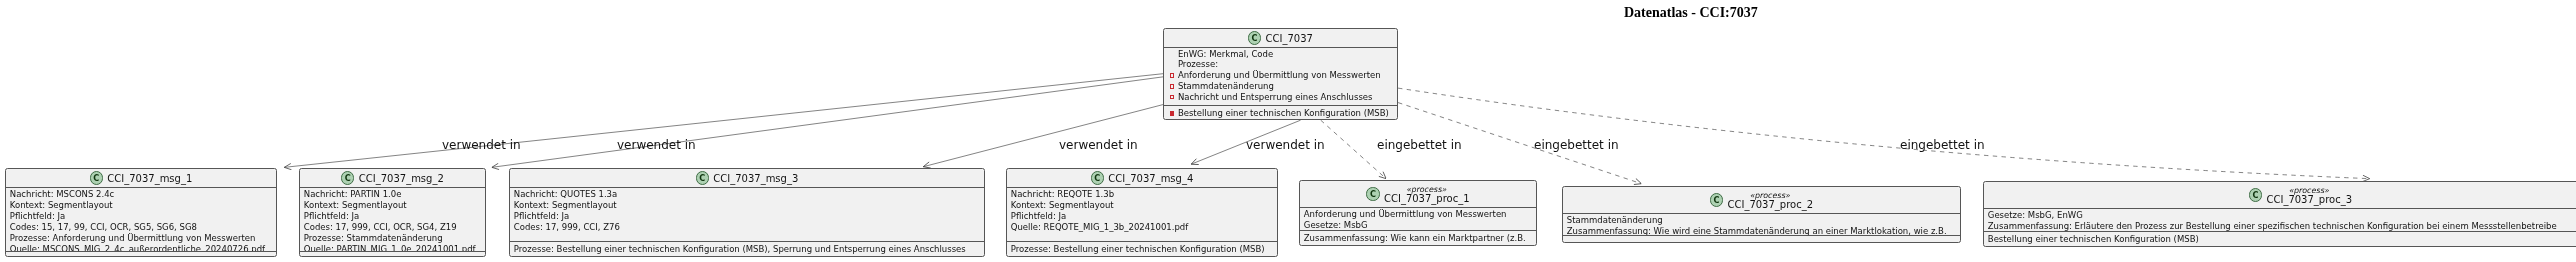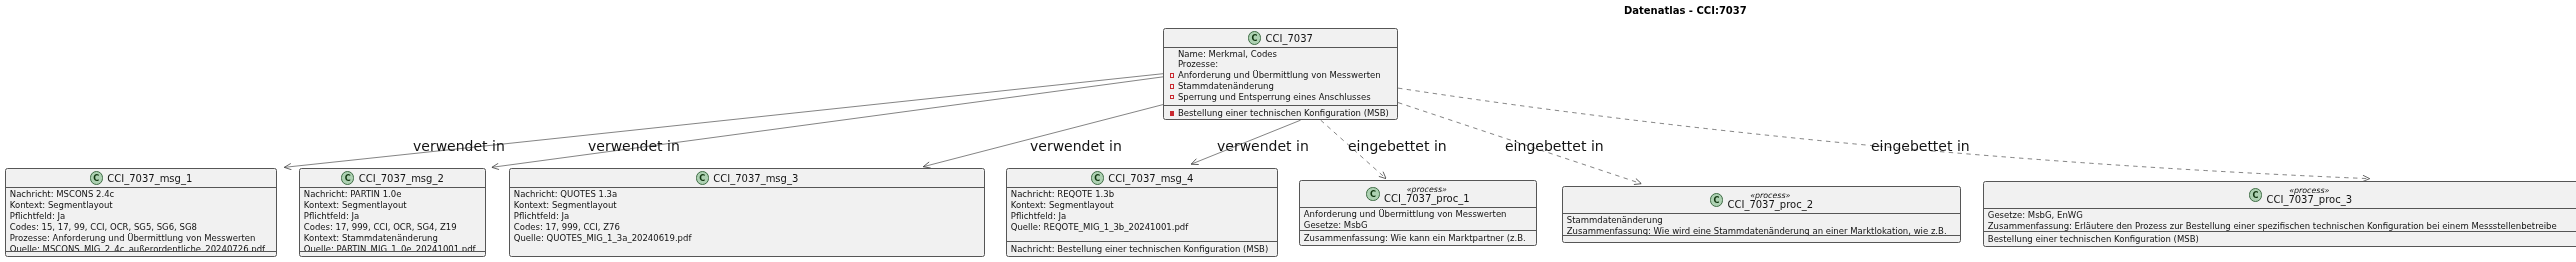"Datenatlas - CCI:7037" .diagram-title { font-family: none -> Liberation Serif, serif; font-size: 10px -> 14px }
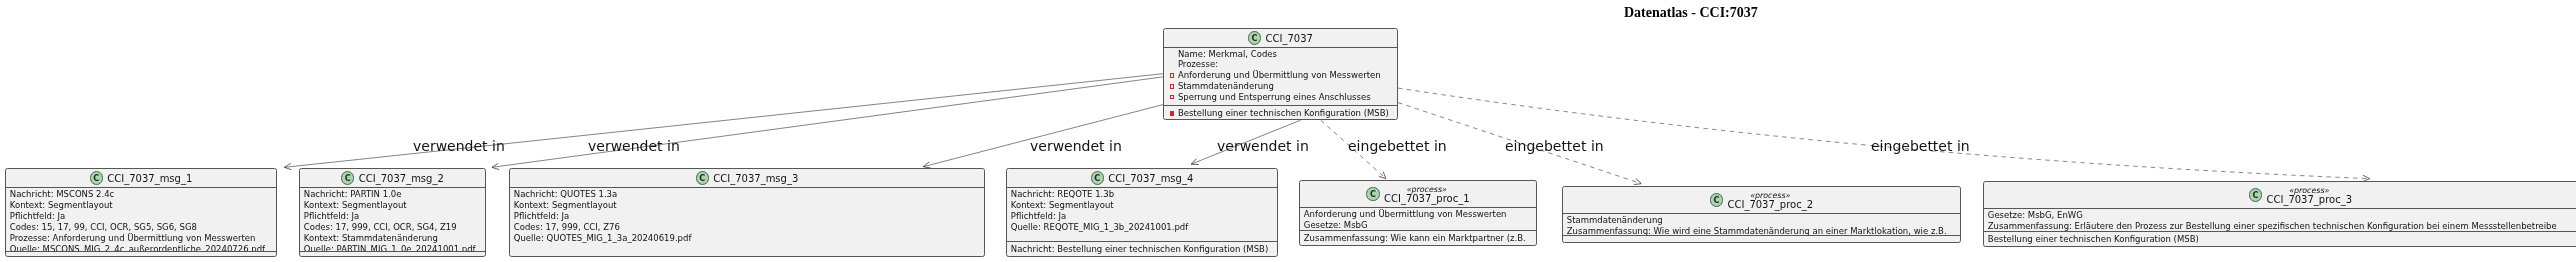"Name: Merkmal, Codes" div.fld { text: Name: Merkmal, Codes -> EnWG: Merkmal, Code }
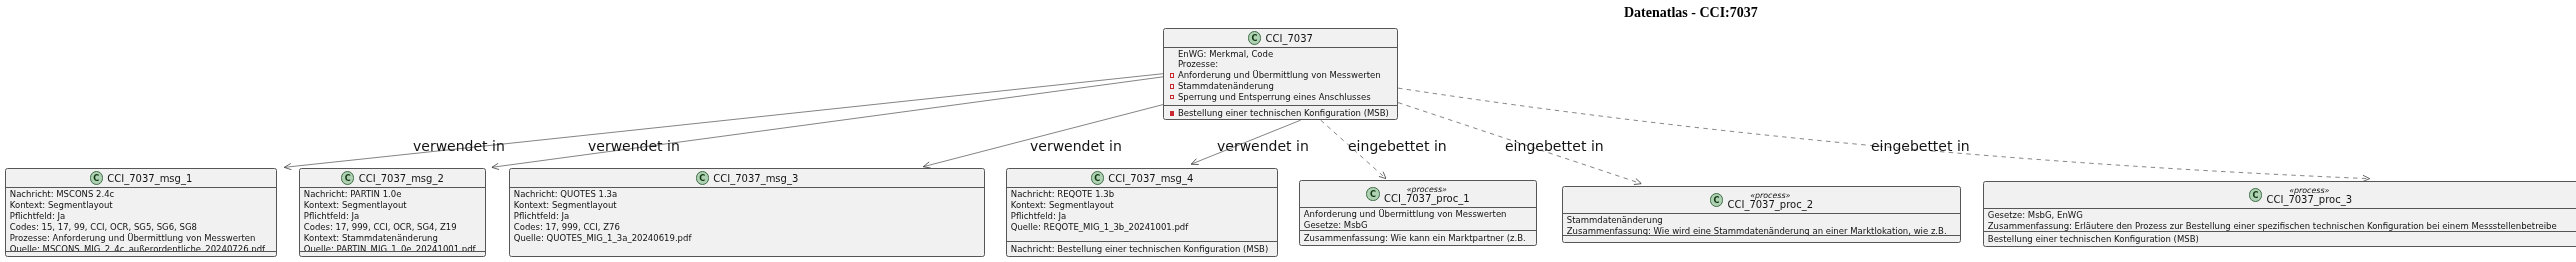"Sperrung und Entsperrung eines" span { text: Sperrung -> Nachricht }
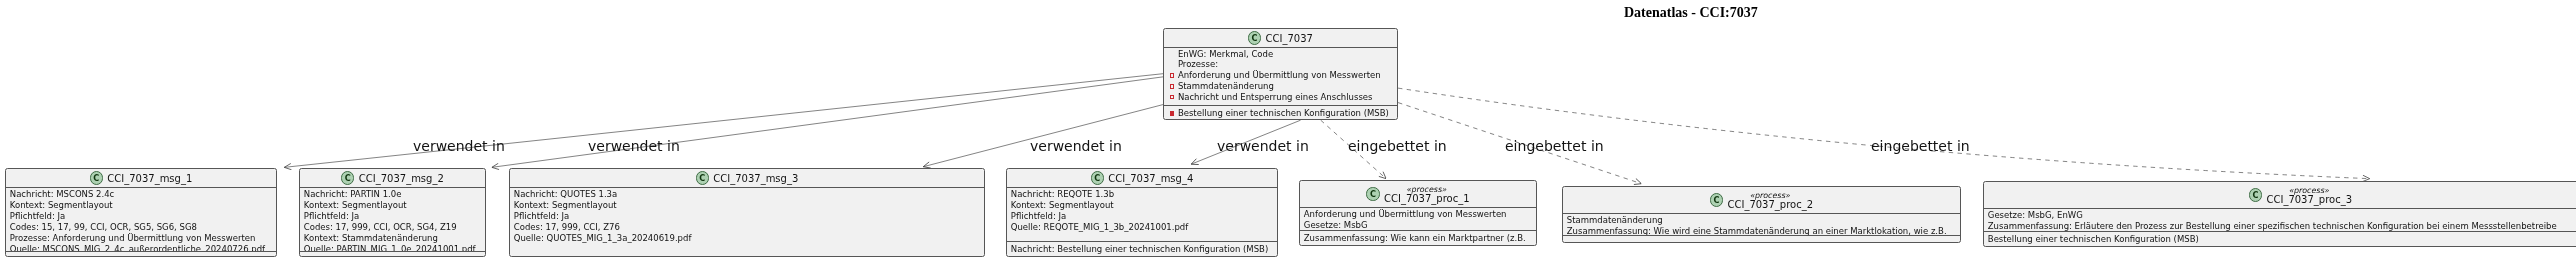"verwendet in" .edge-label { font-size: 14px -> 12px; margin-left: none -> 29px }
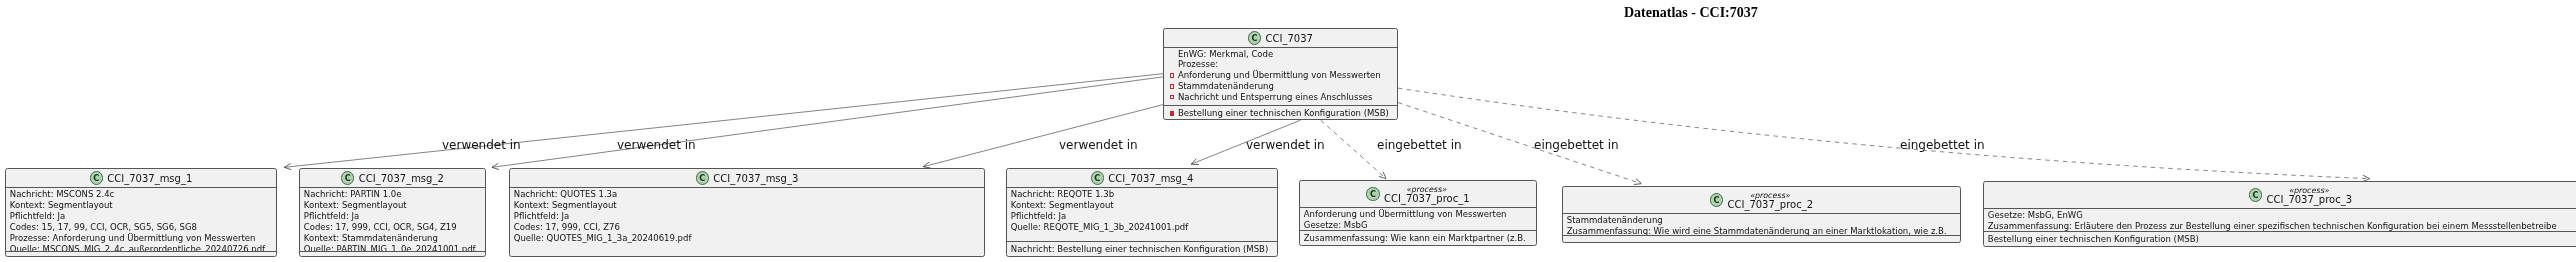"Kontext: Stammdatenänderung" div.bdy-line { text: Kontext -> Prozesse }
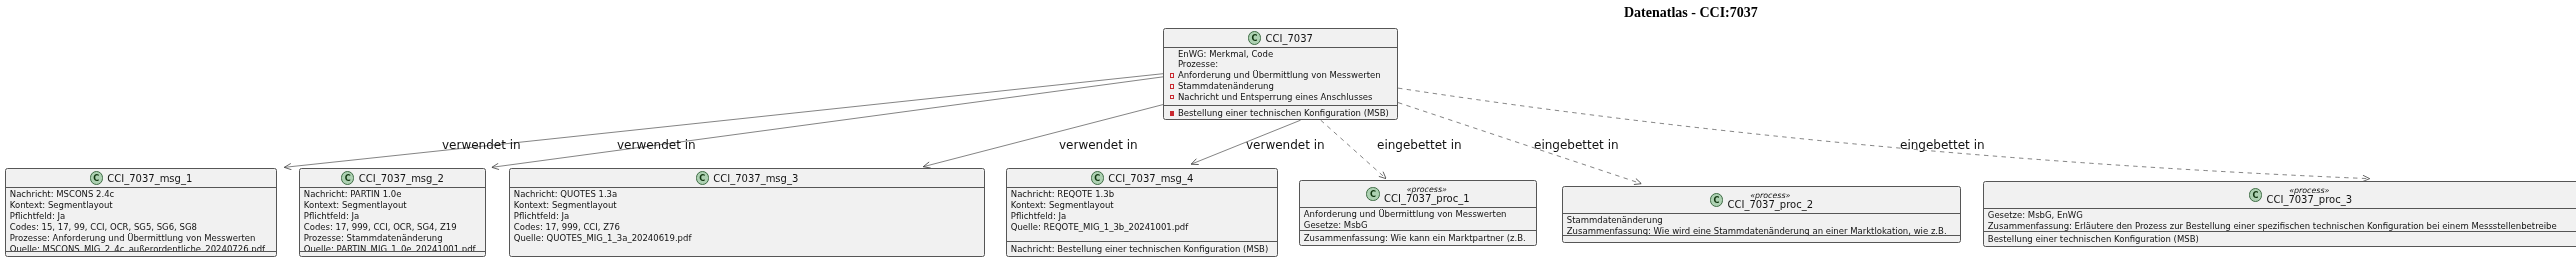"Quelle: QUOTES_MIG_1_3a_20240619.pdf" div.bdy-line { html: <div>Quelle: QUOTES_MIG_1_3a_20240619.pdf</div> -> none }
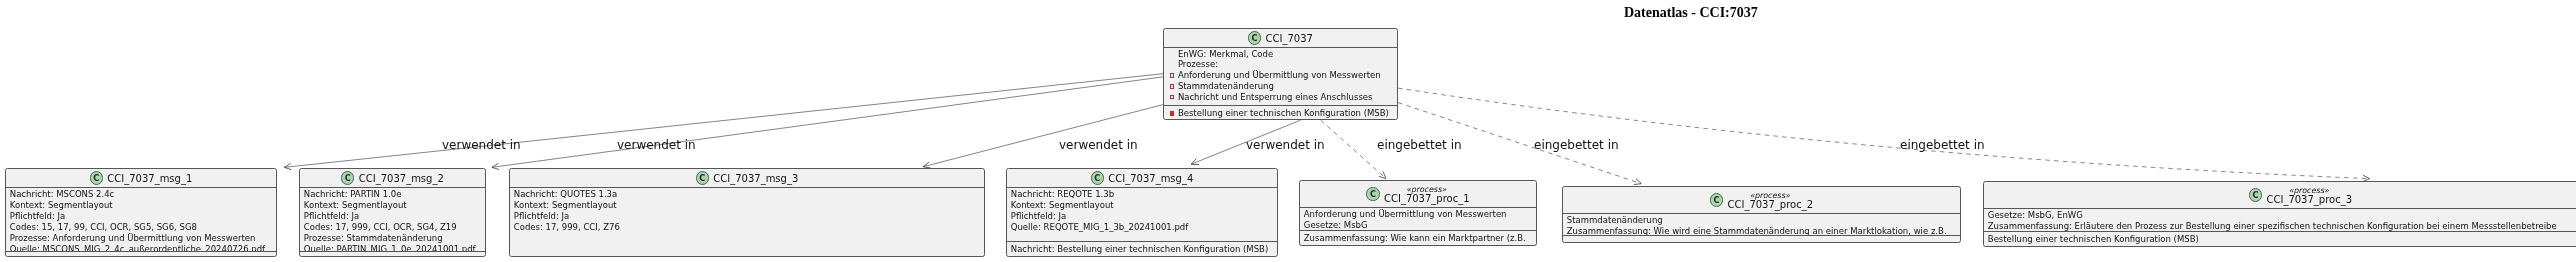"Prozesse: Bestellung einer technischen Konfiguration (MSB)," div.ftr { html: none -> <div>Prozesse: Bestellung einer technischen Konfiguration (MSB), Sperrung und Entsperrung eines Anschlusses</div> }
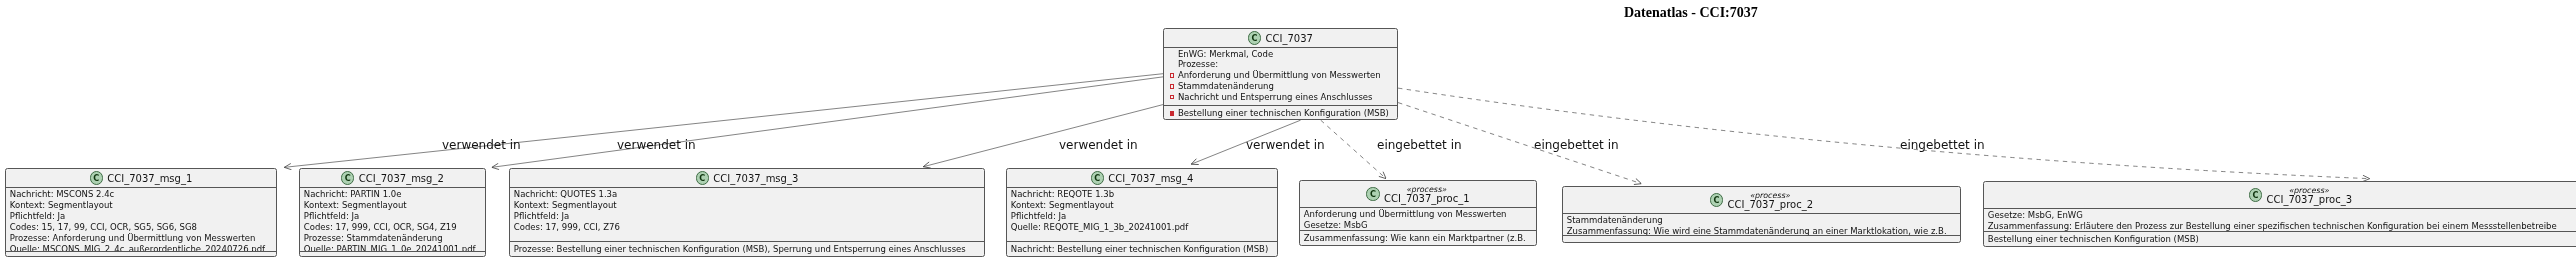"Nachricht: Bestellung einer technischen" div.ftr { text: Nachricht -> Prozesse }
